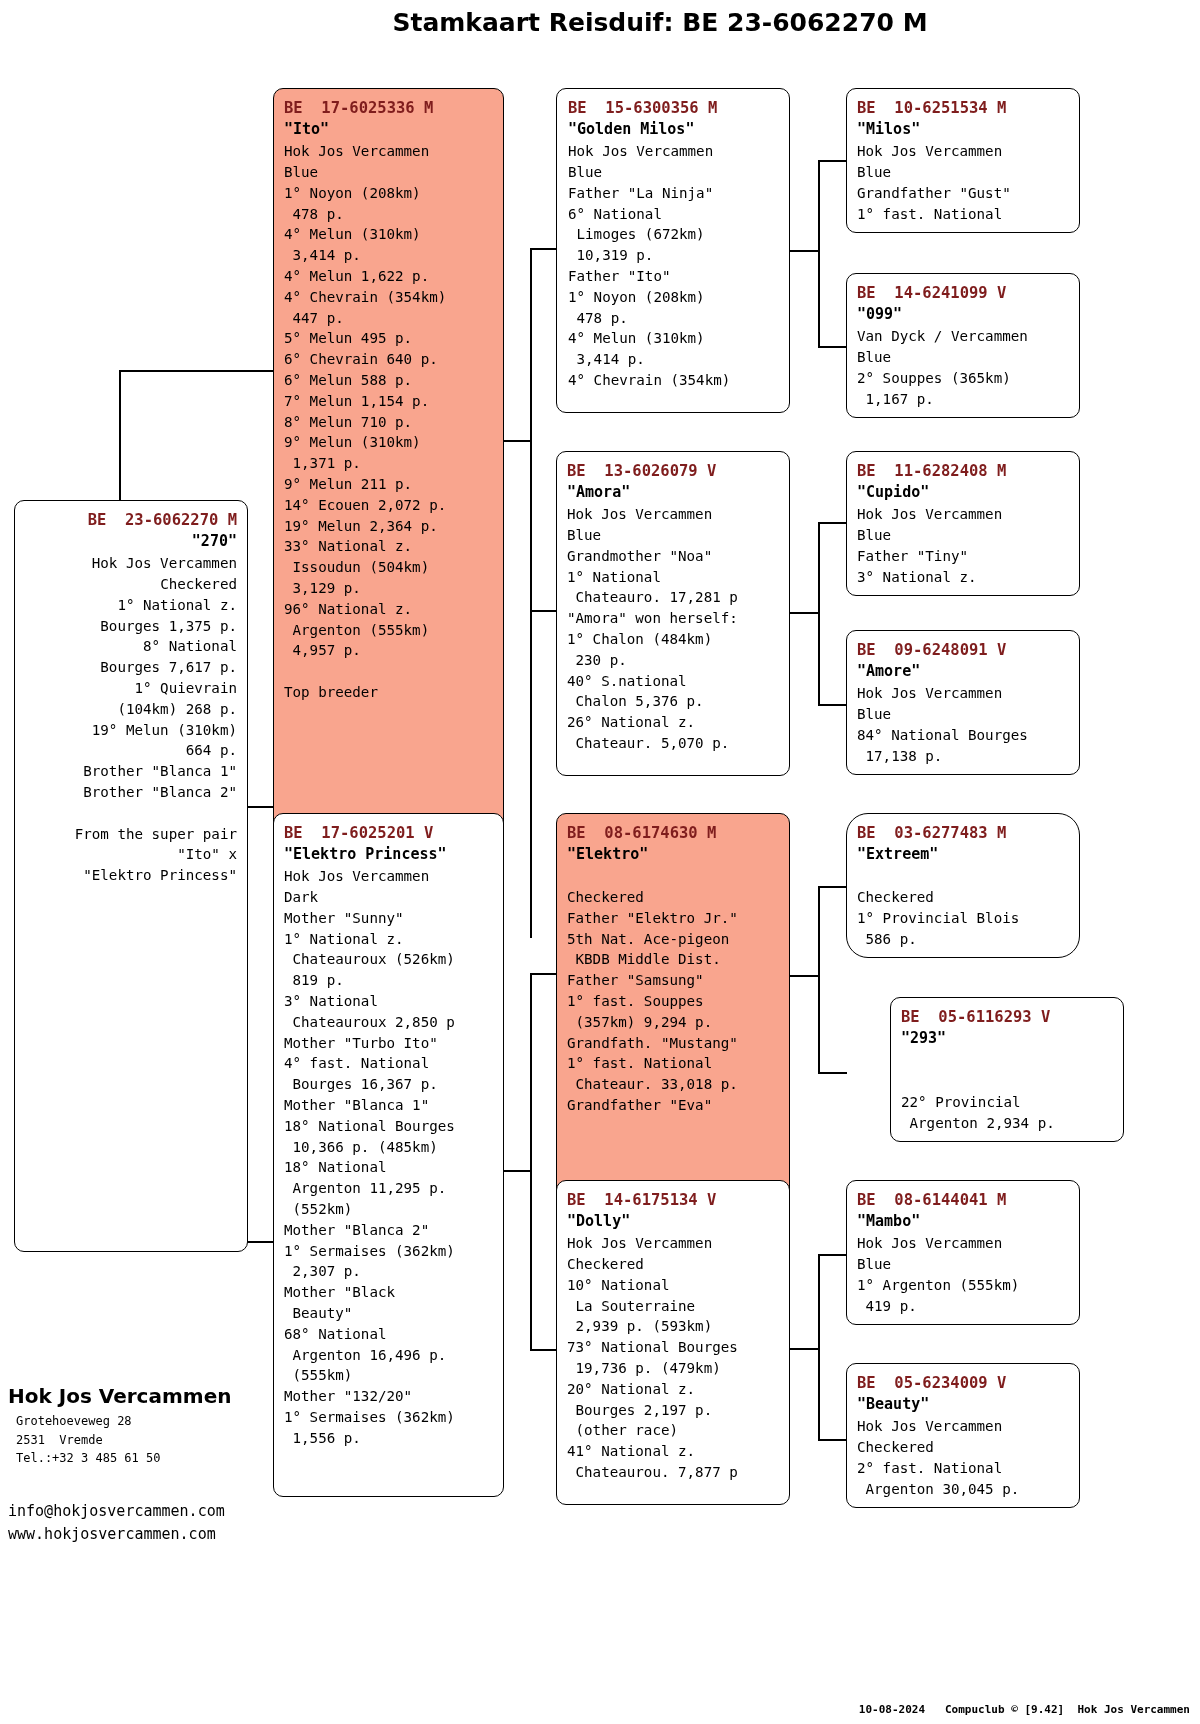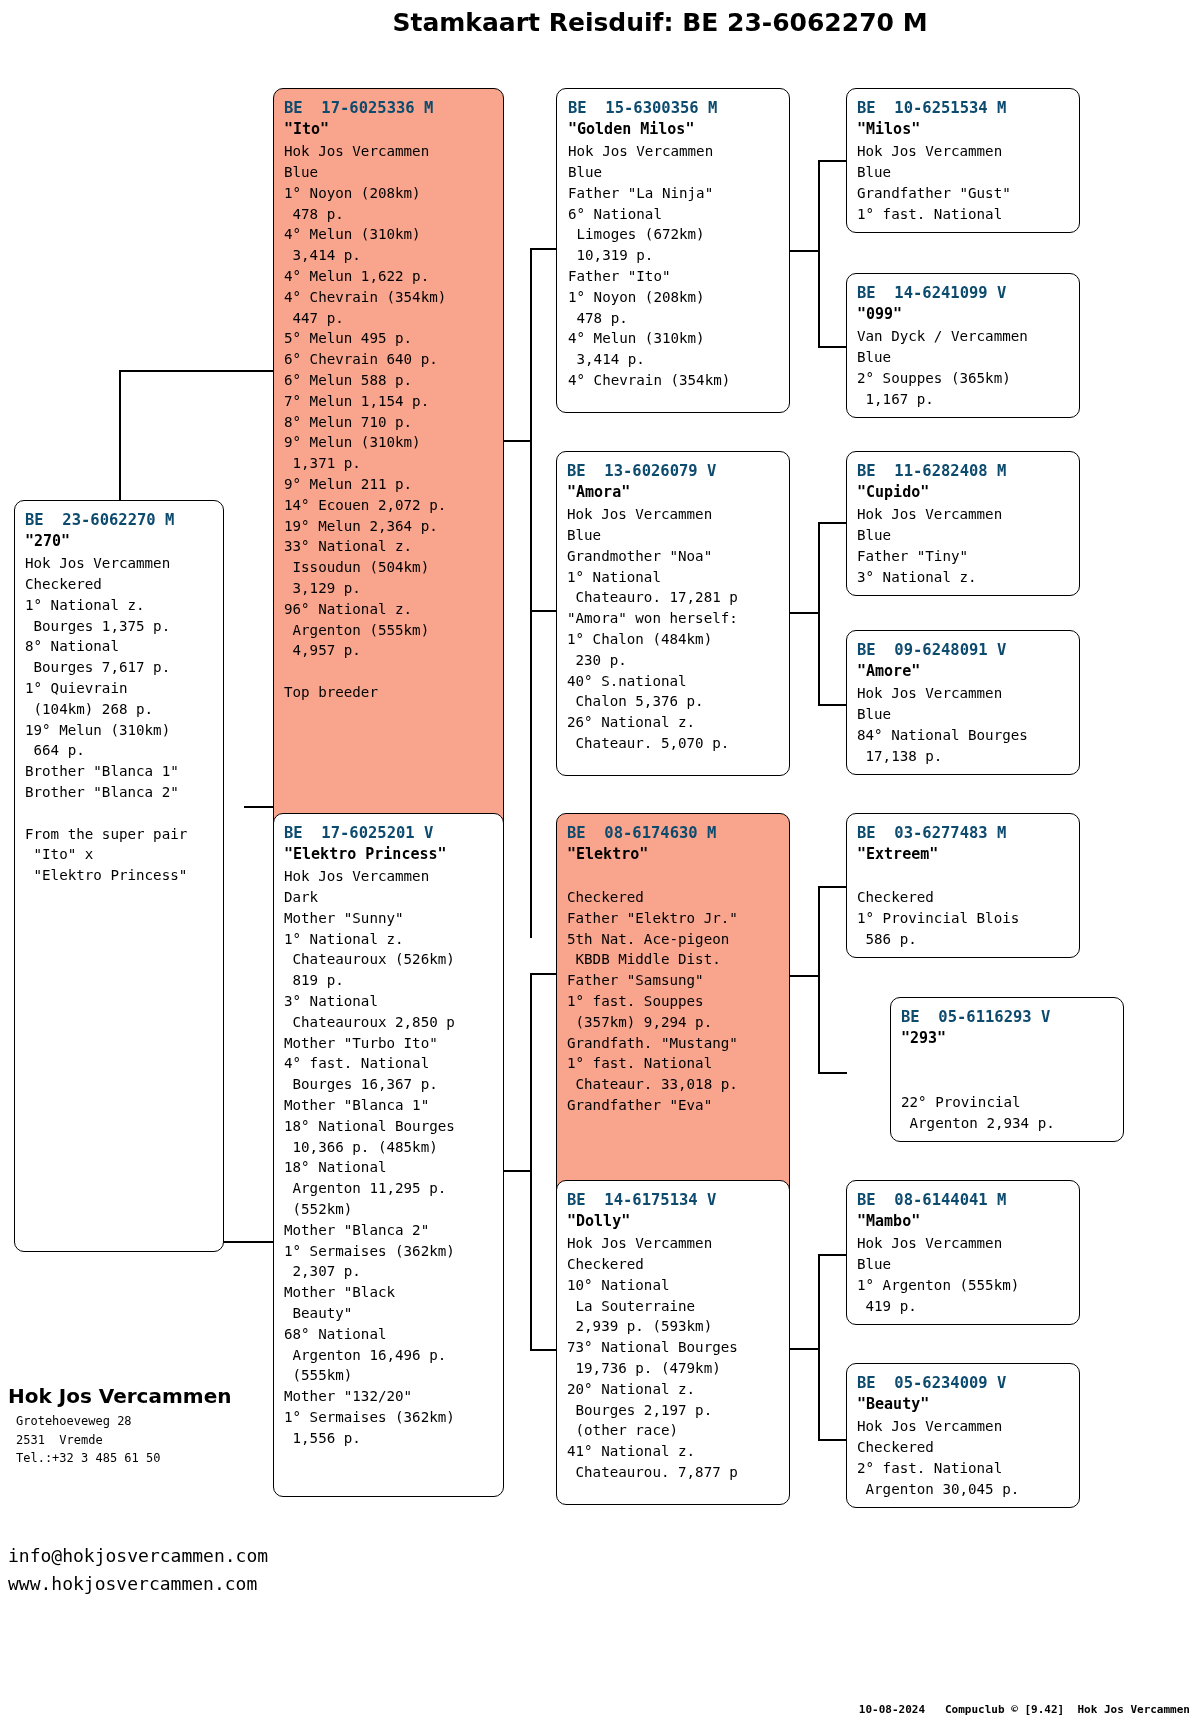"BE 17-6025336 M" .ring { color: #0c4a6e -> #7f1d1d }
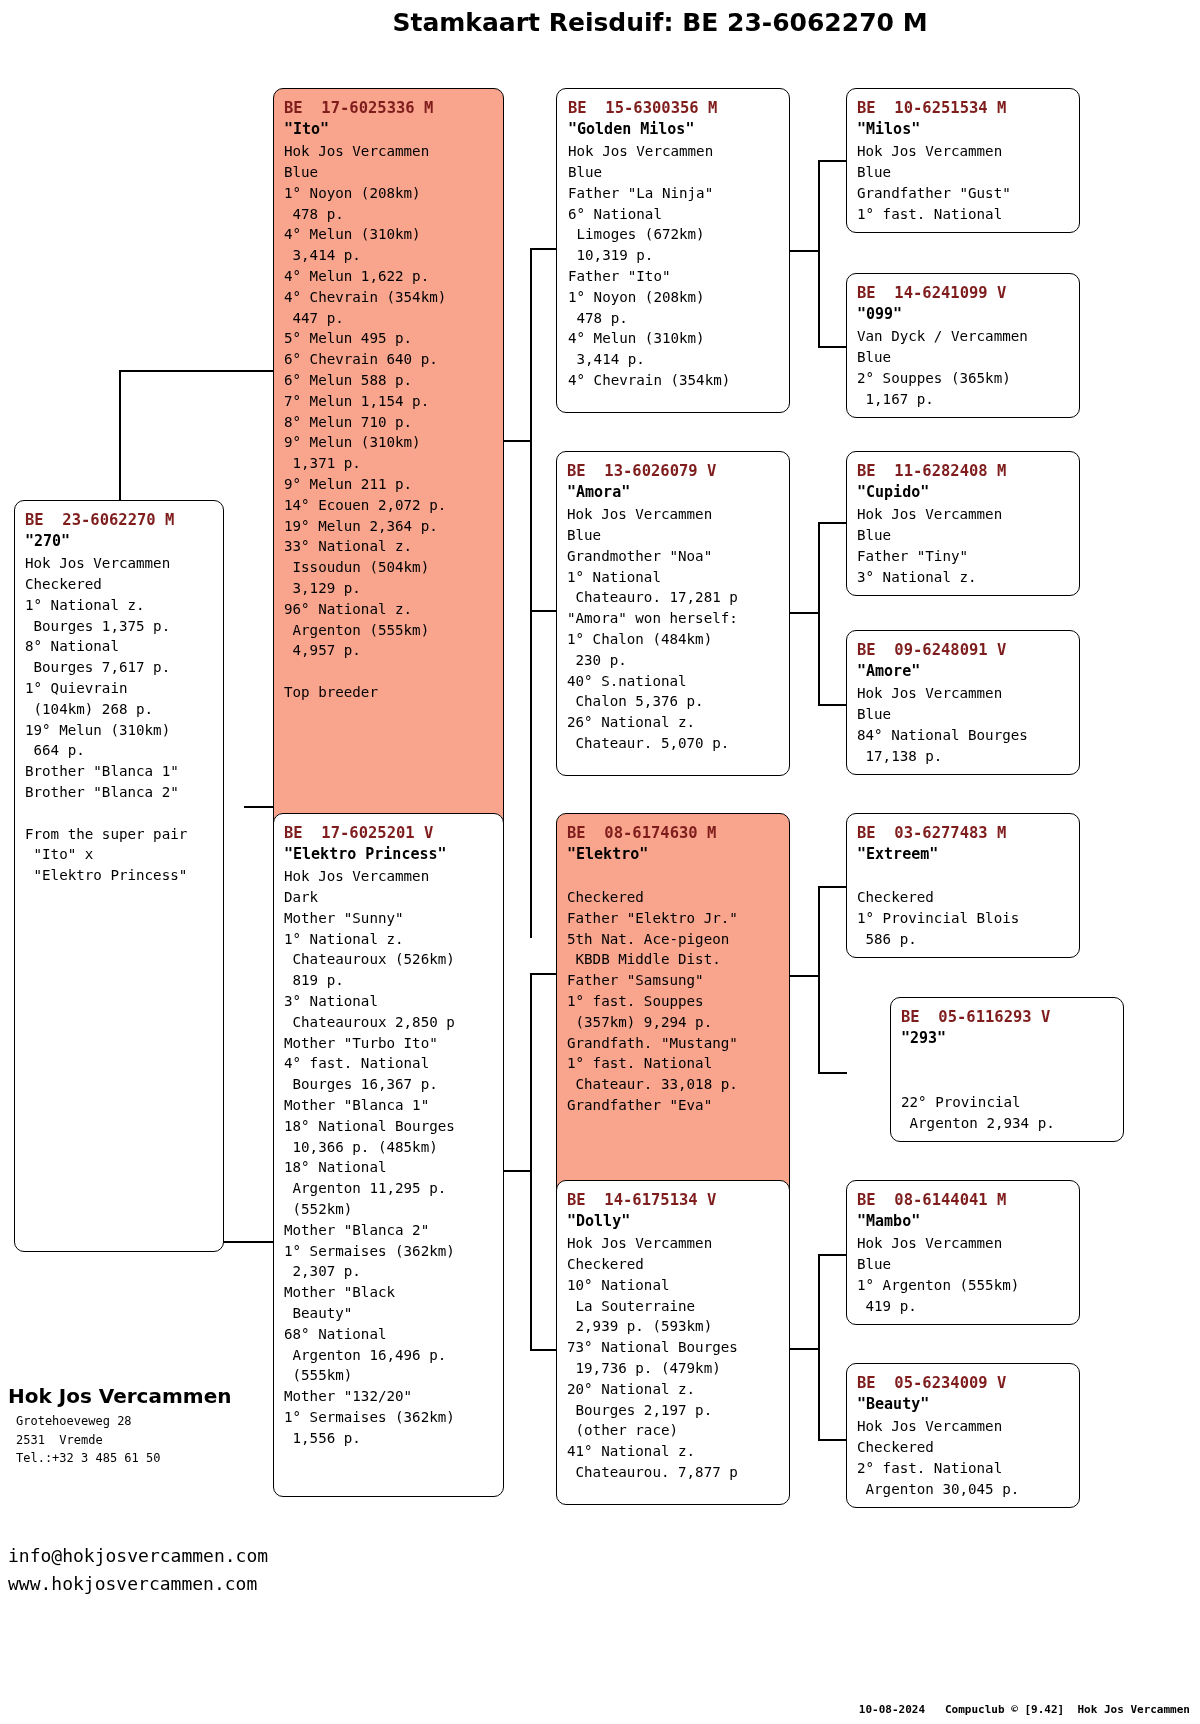"BE 23-6062270 M" div.card { text-align: none -> right; width: 210px -> 234px }
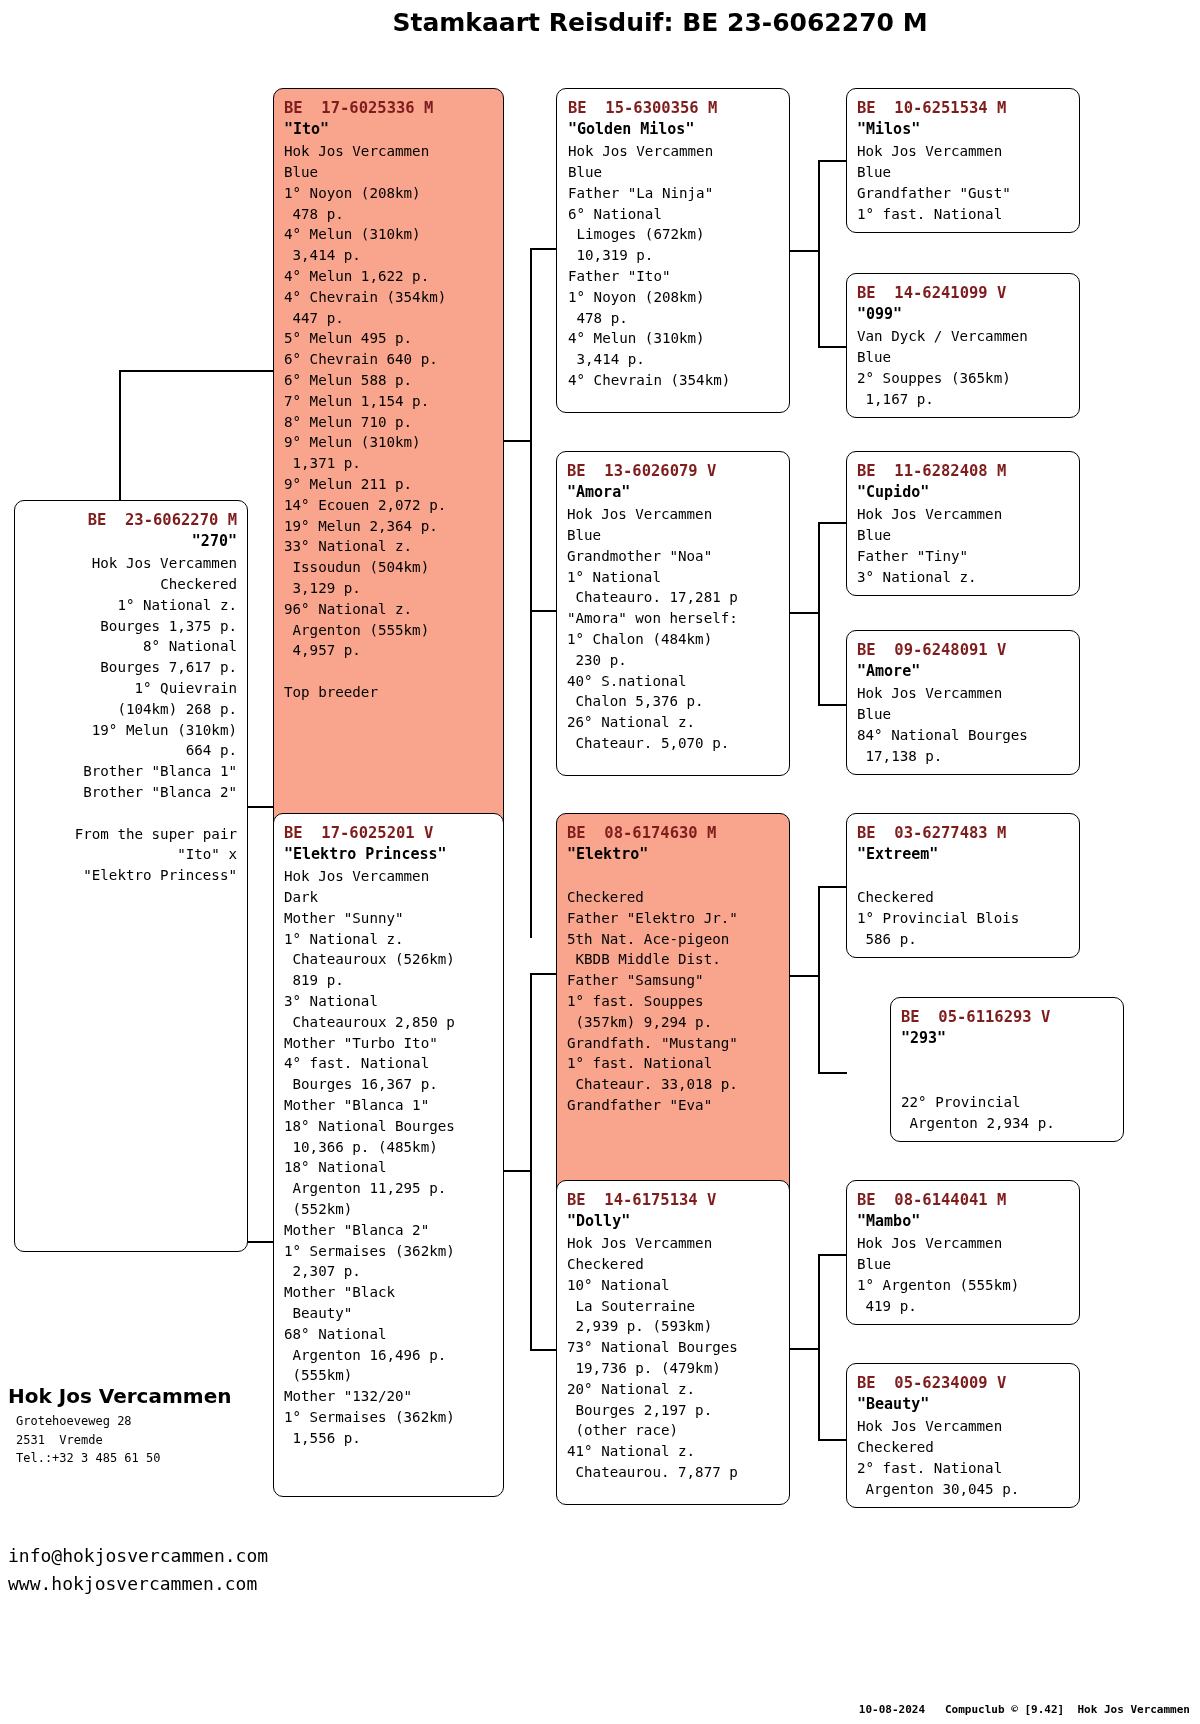"BE 03-6277483 M" div.card { border-radius: none -> 22px }
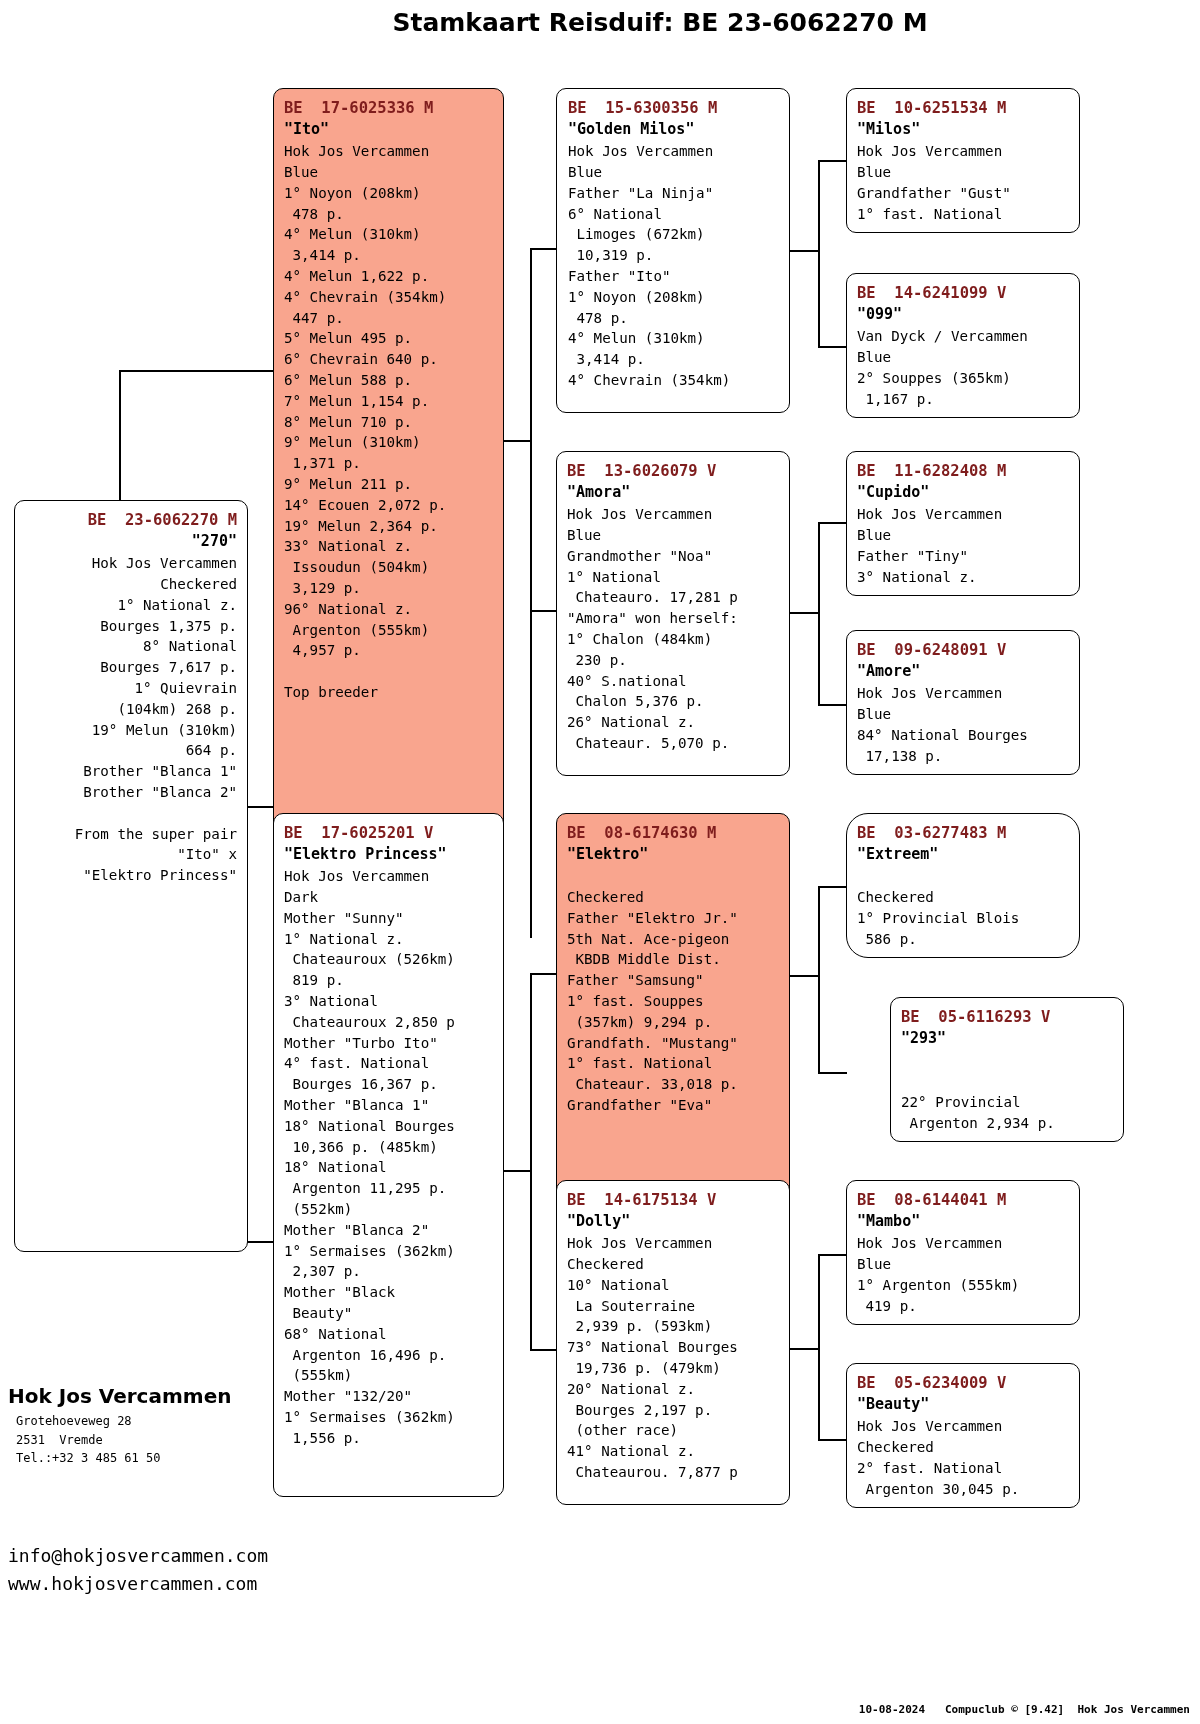"info@hokjosvercammen.com" .footer-web { font-size: 18px -> 15px; margin-top: 42px -> none }
